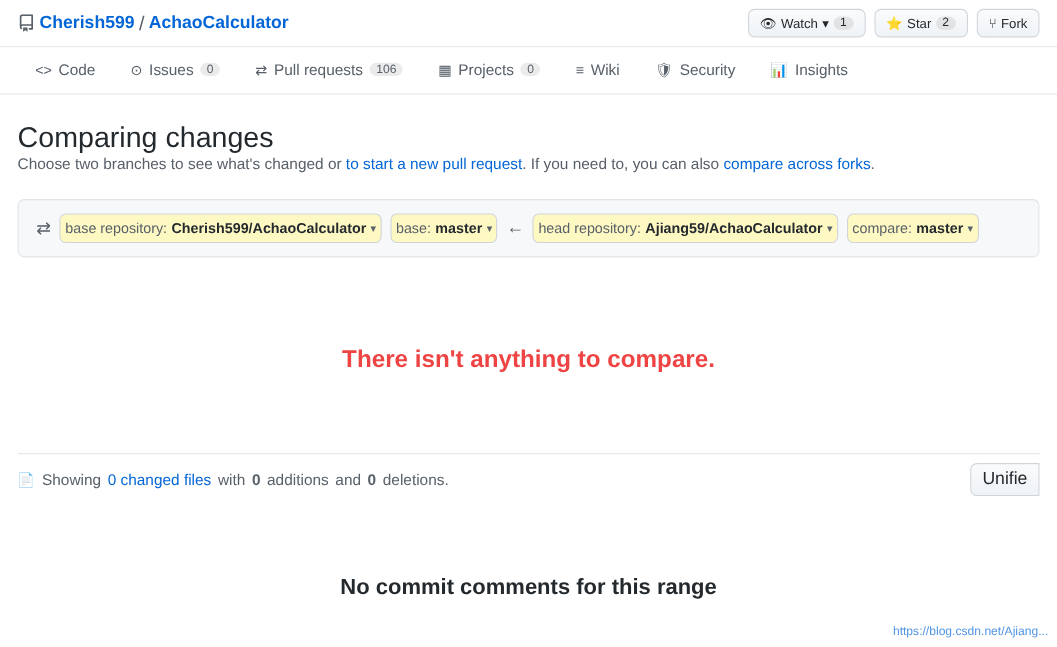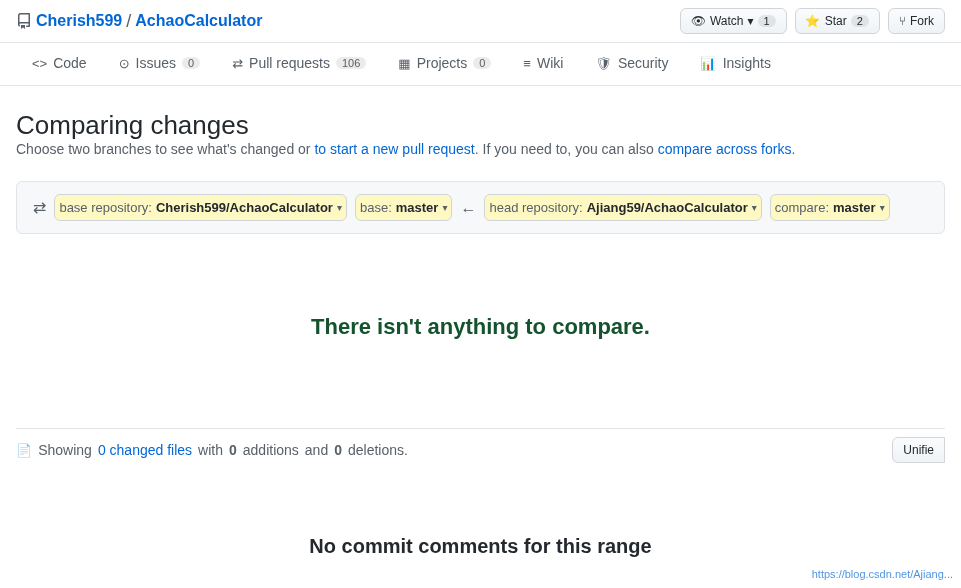"There isn't anything to compare." .empty-state h2 { color: #14532d -> #ef4444; margin-bottom: 16px -> 0 }
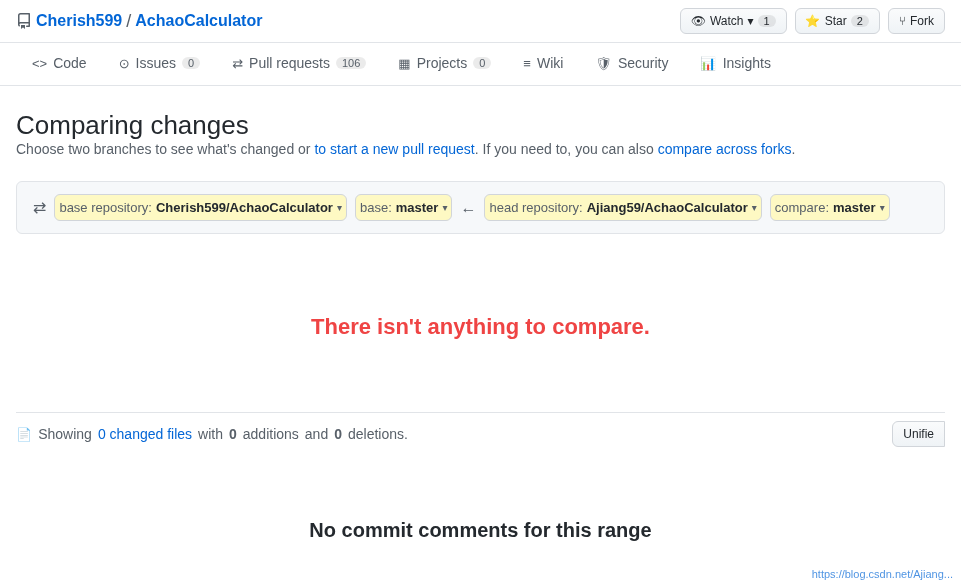"Unifie" .btn-unified { font-size: 12px -> 16px }
